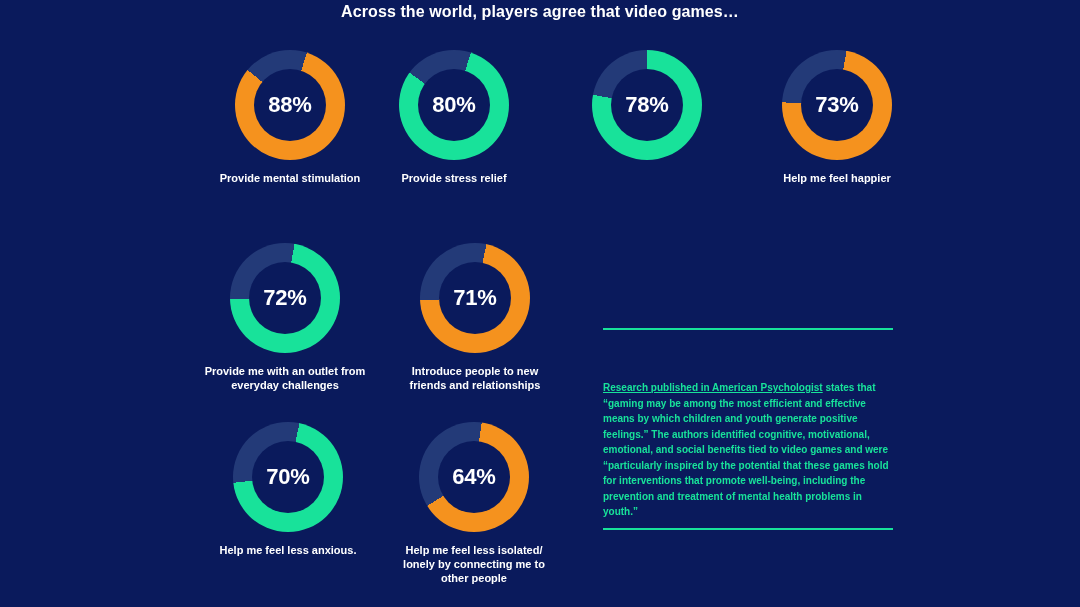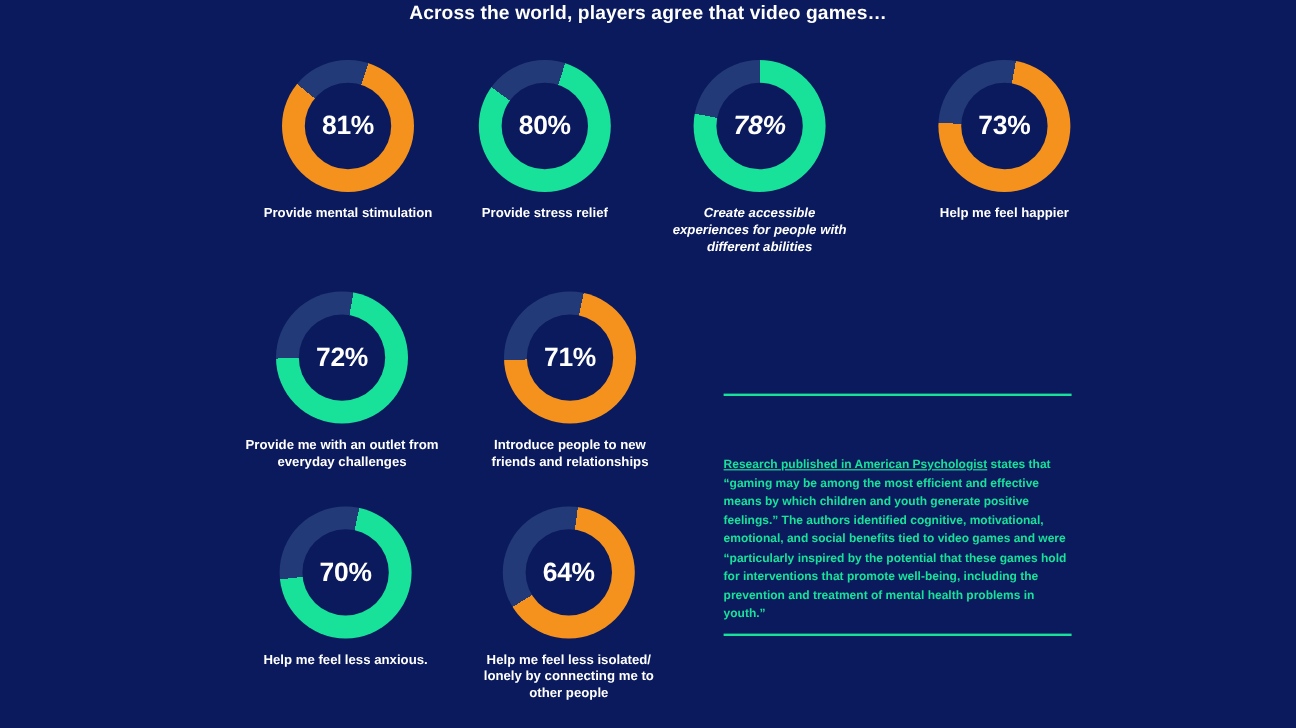"81%" div.value { text: 81% -> 88% }
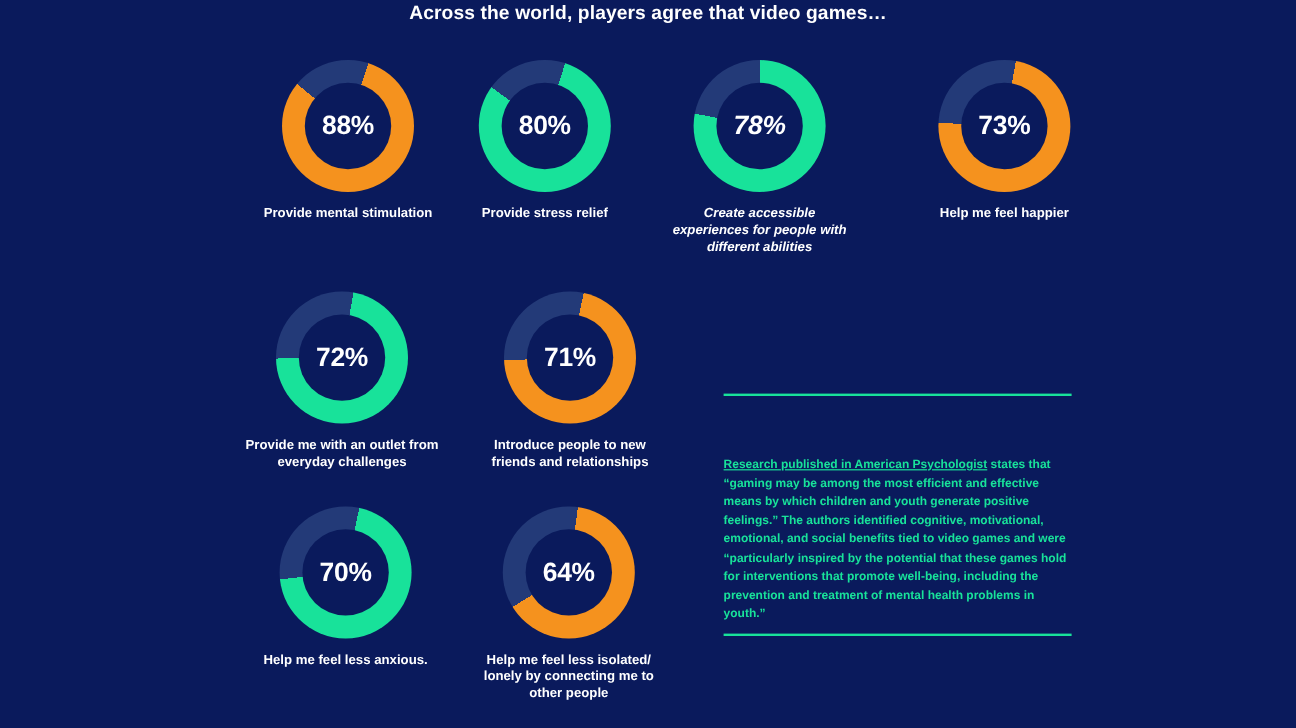"78%" div.donut-item { font-style: italic -> none; left: 533px -> 547px }
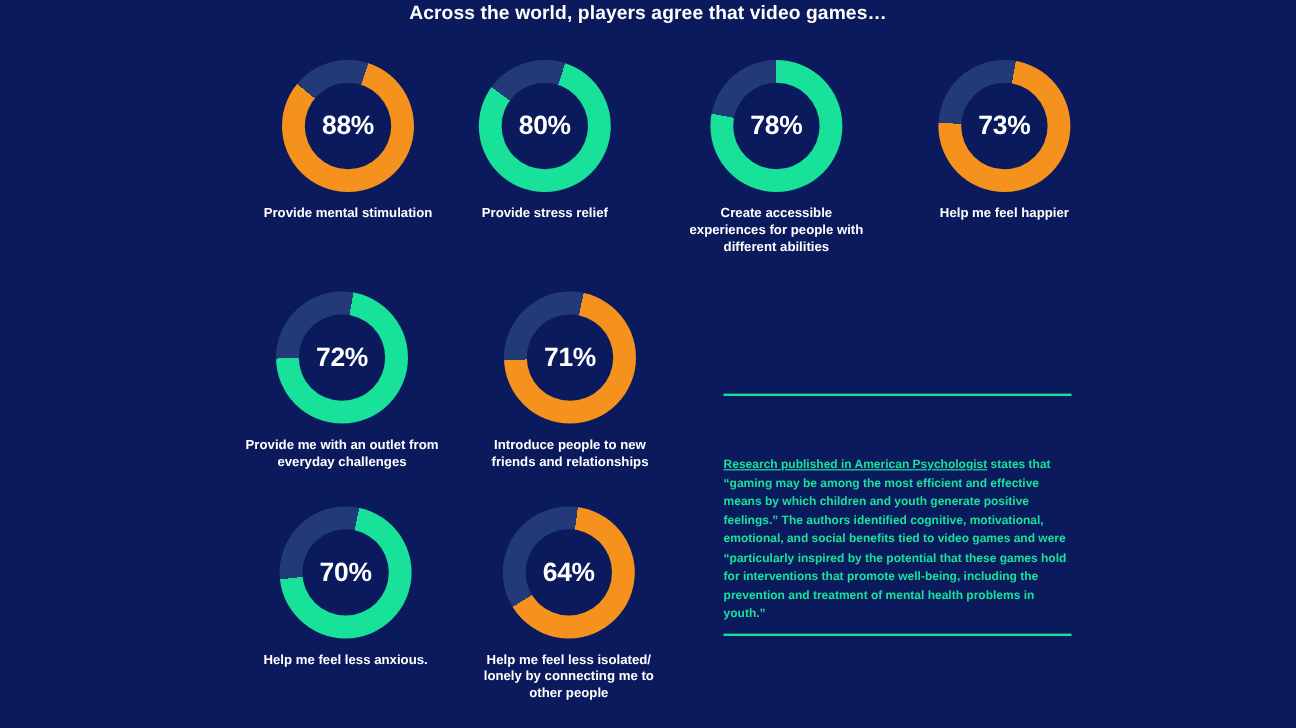"Create accessible experiences for people" div.donut-label { html: <div>Create accessible experiences for people with different abilities</div> -> none }
